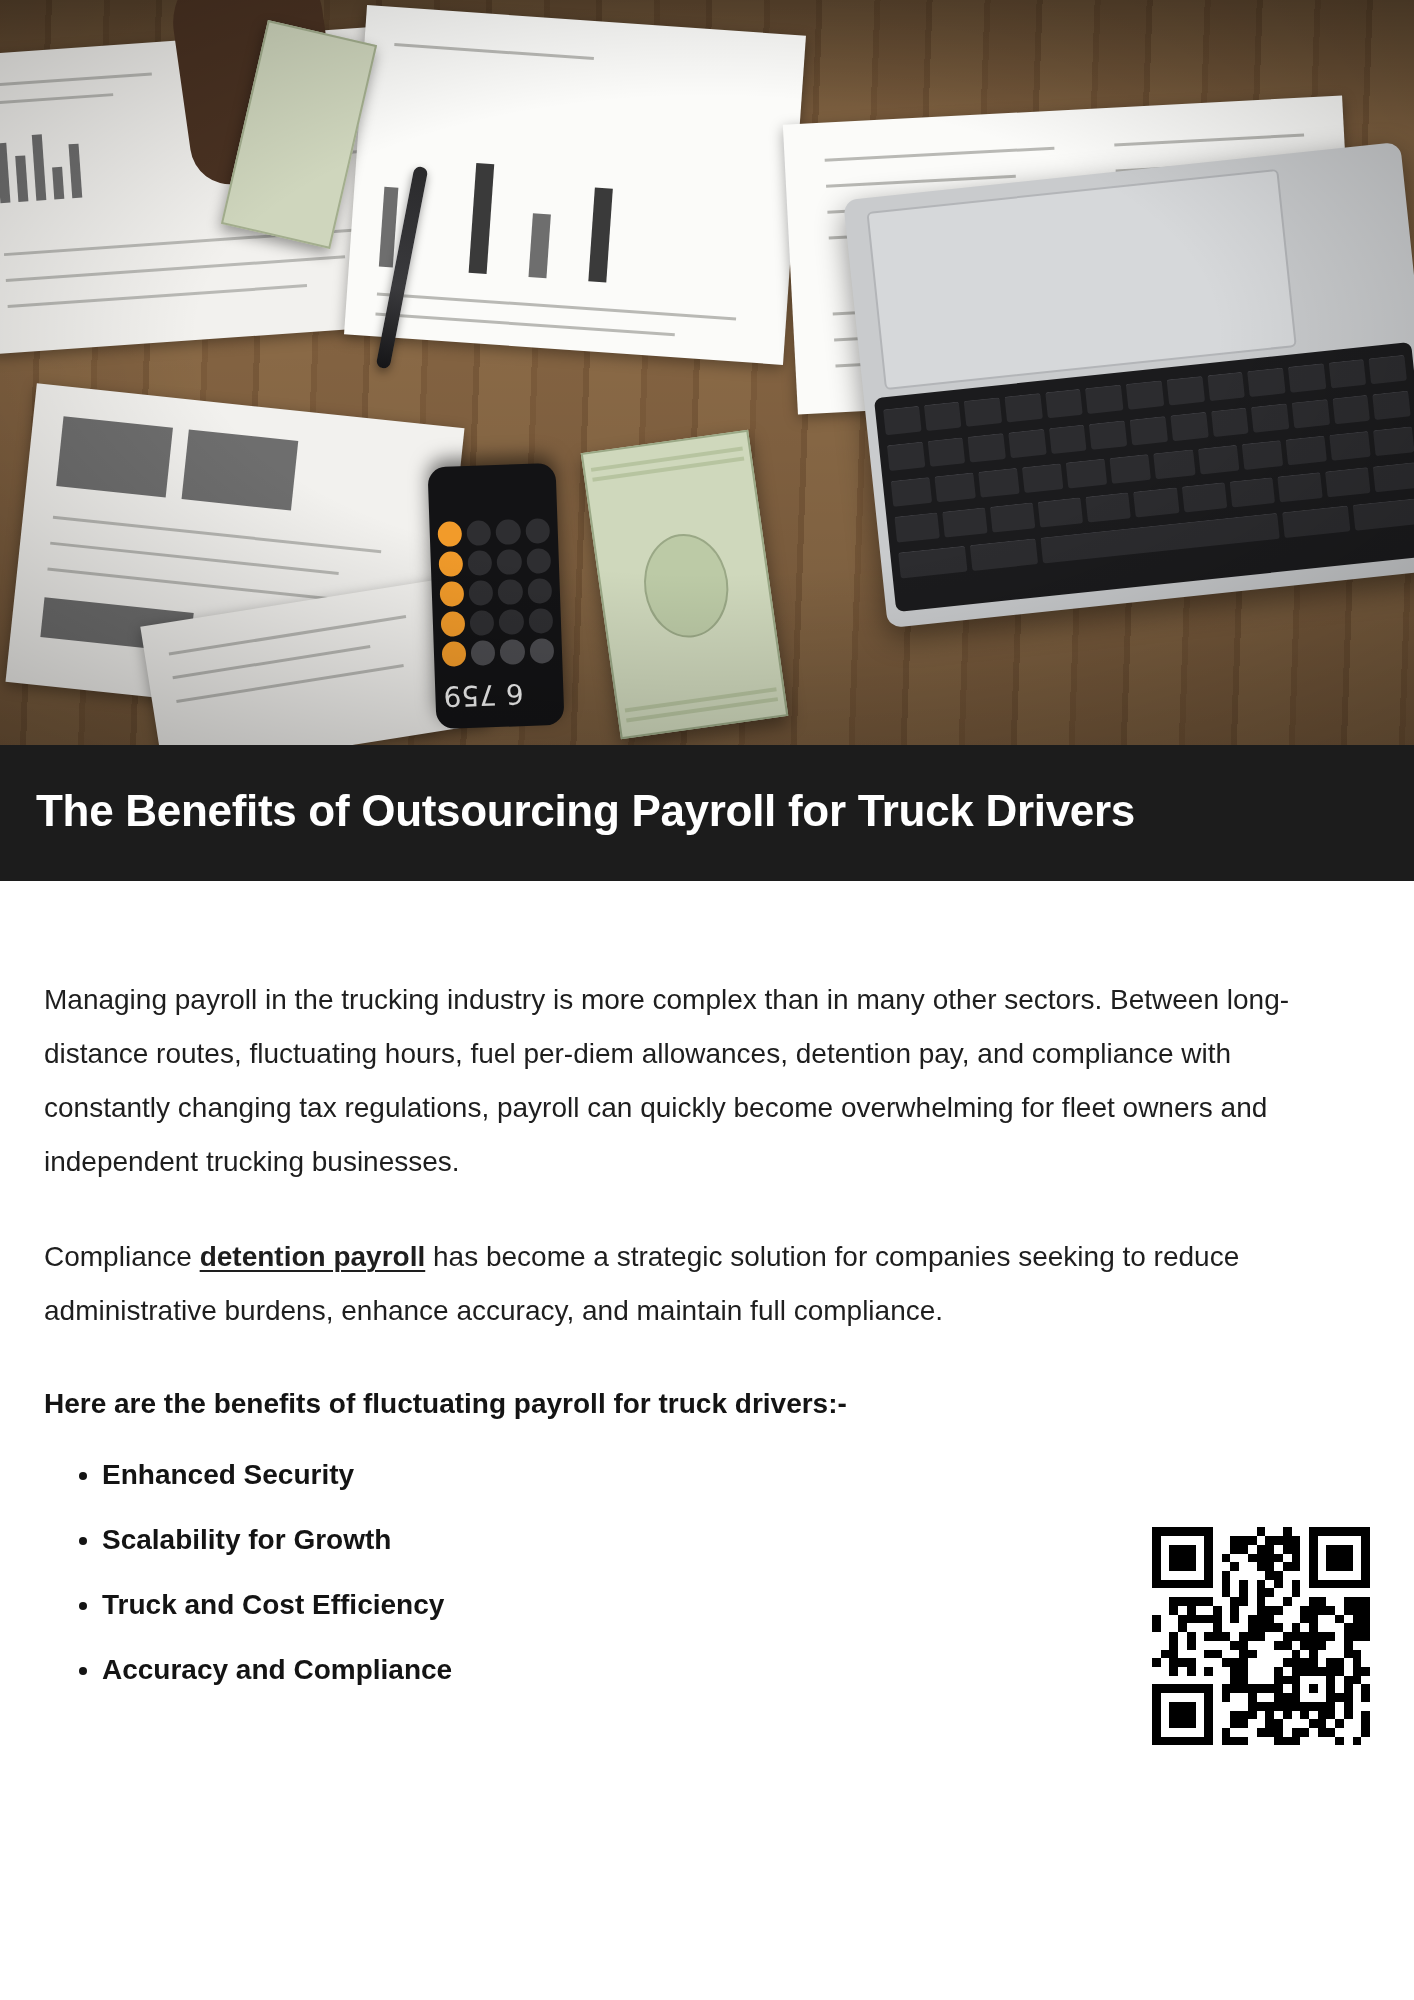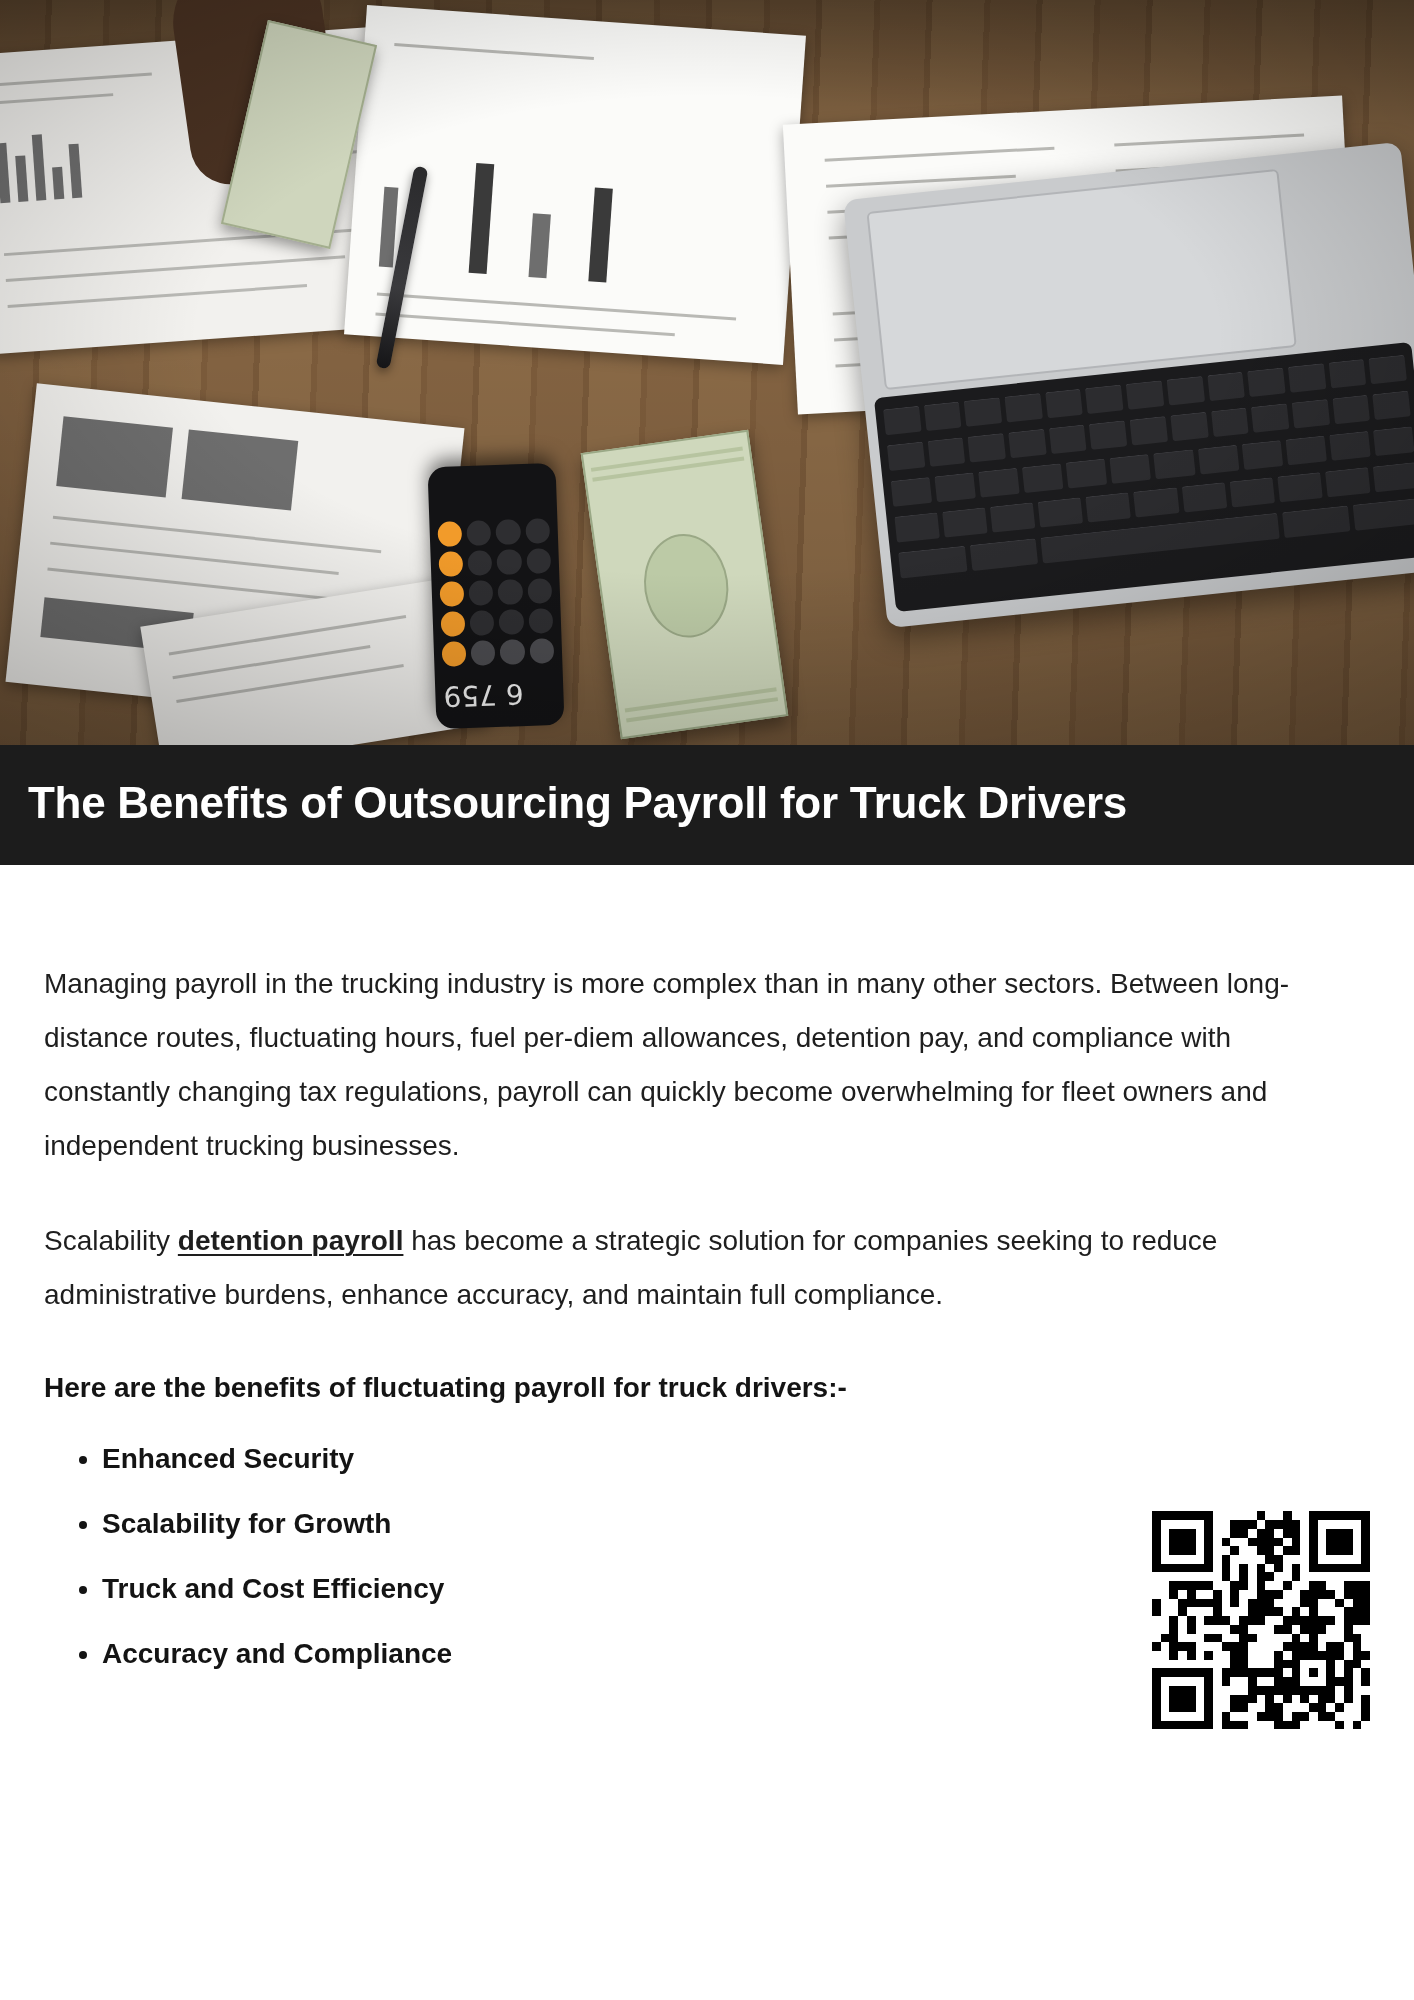"The Benefits of Outsourcing Payroll" .titlebar h1 { margin: 0 -> 8px }
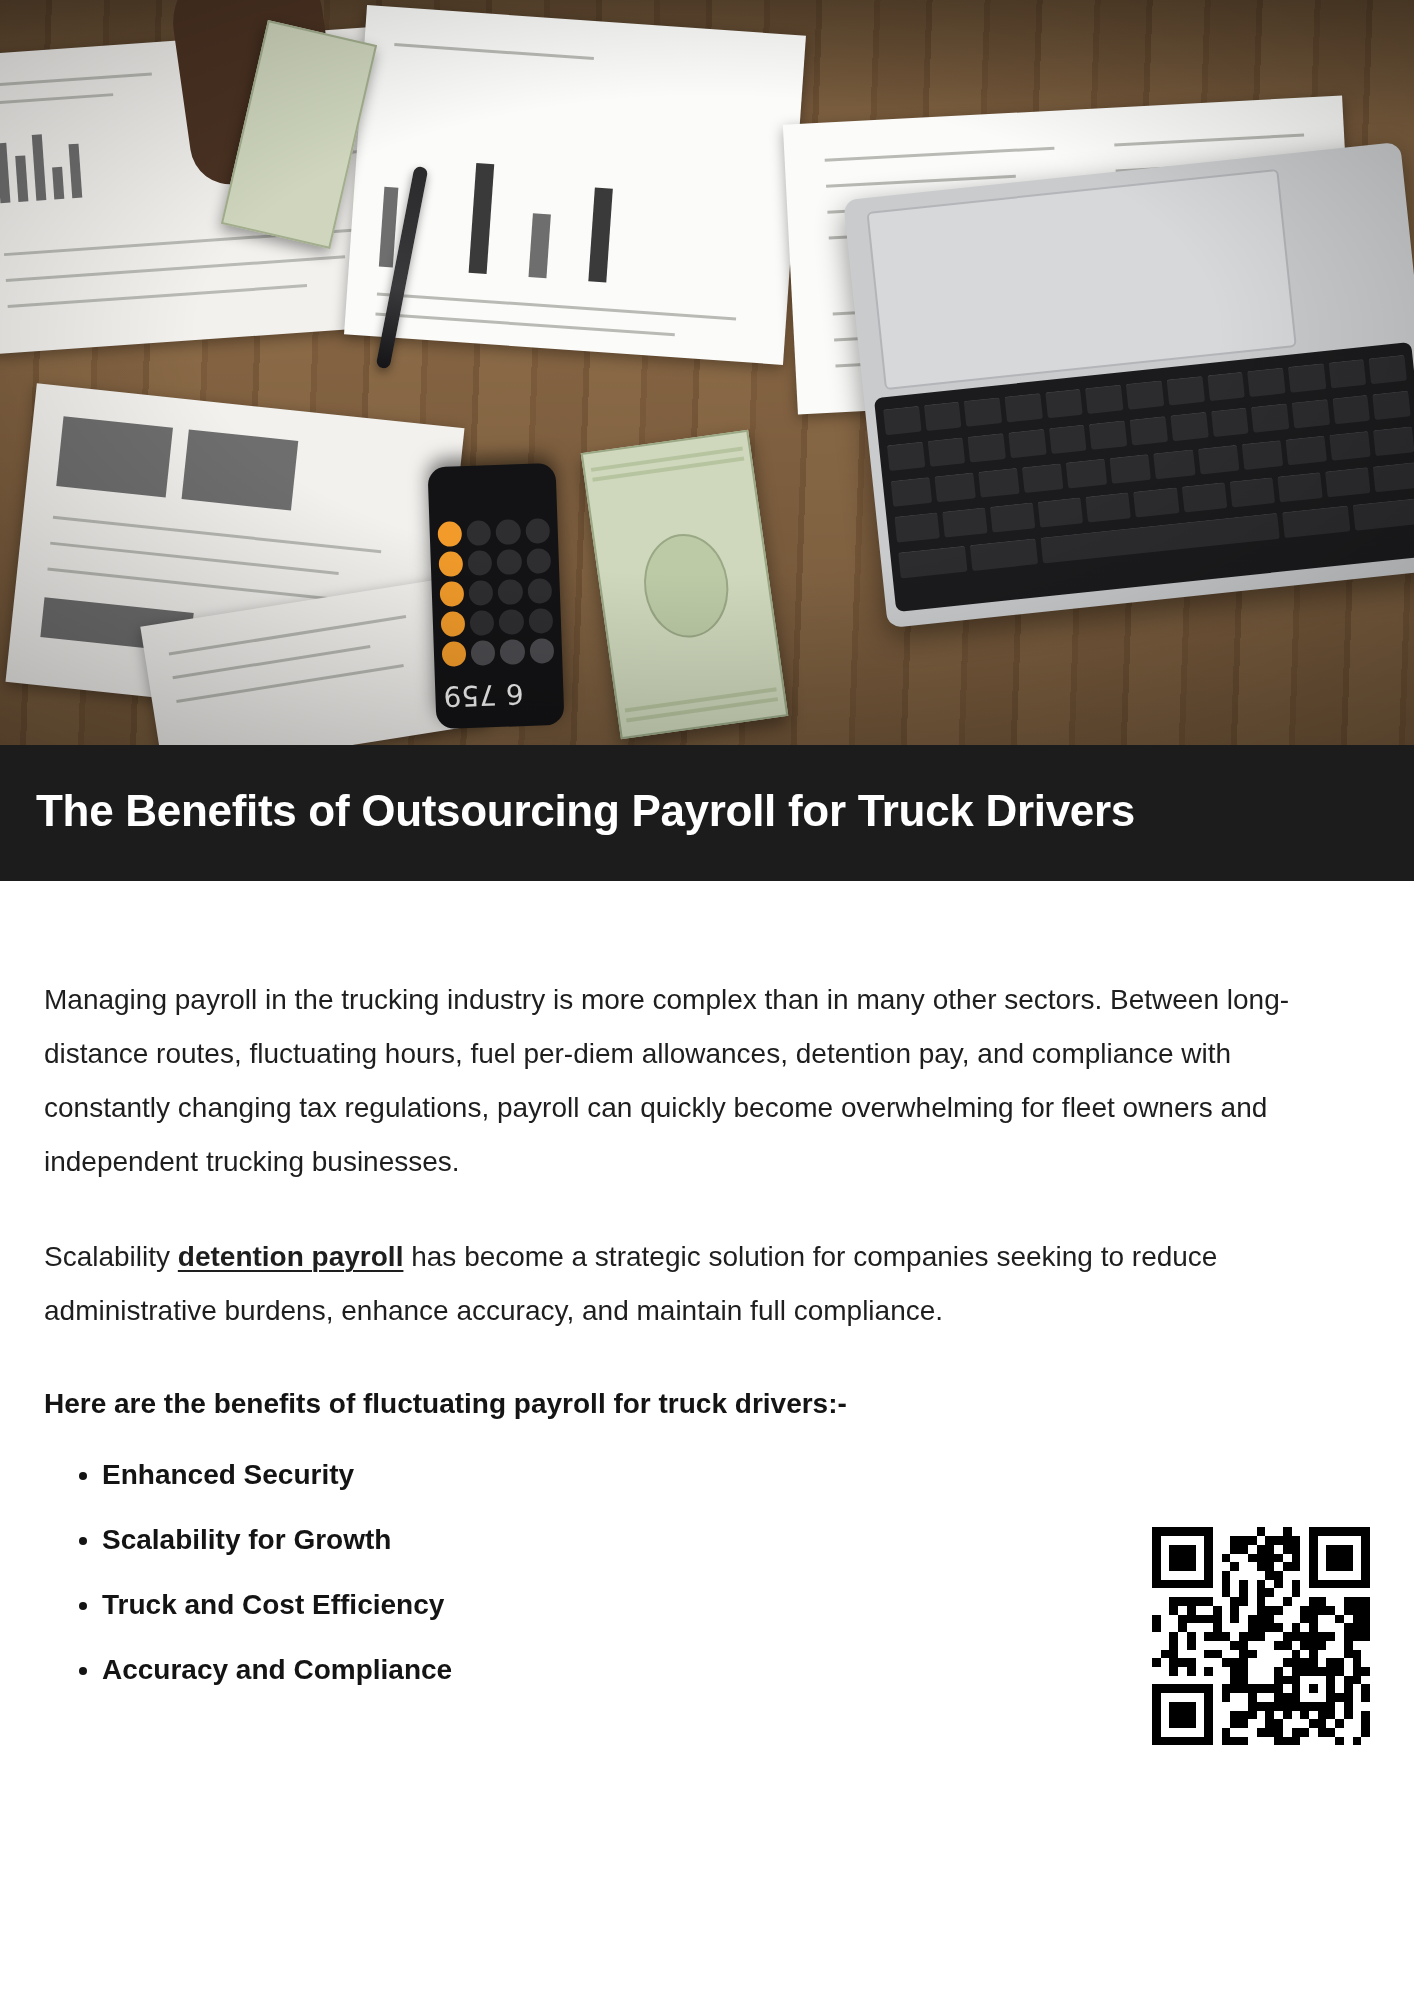"Scalability" span { text: Scalability -> Compliance }
